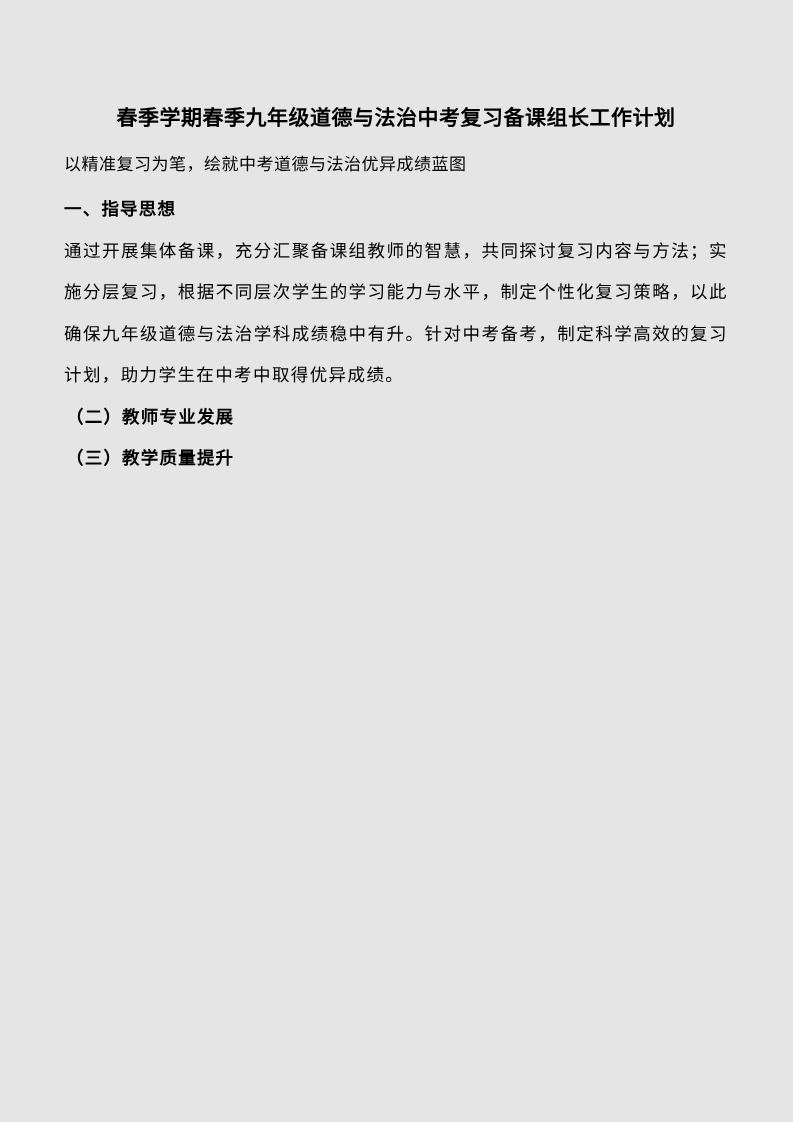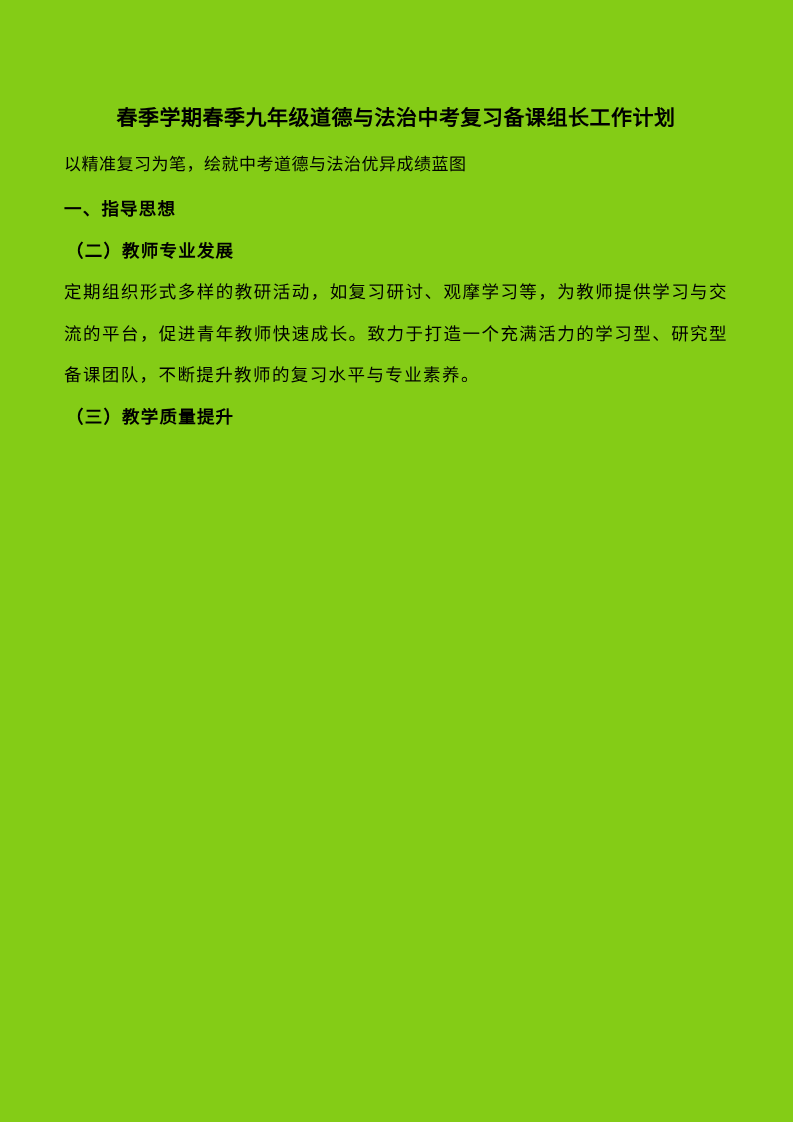"春季学期春季九年级道德与法治中考复习备课组长工作计划" .page { background: #84cc16 -> #e5e5e5 }
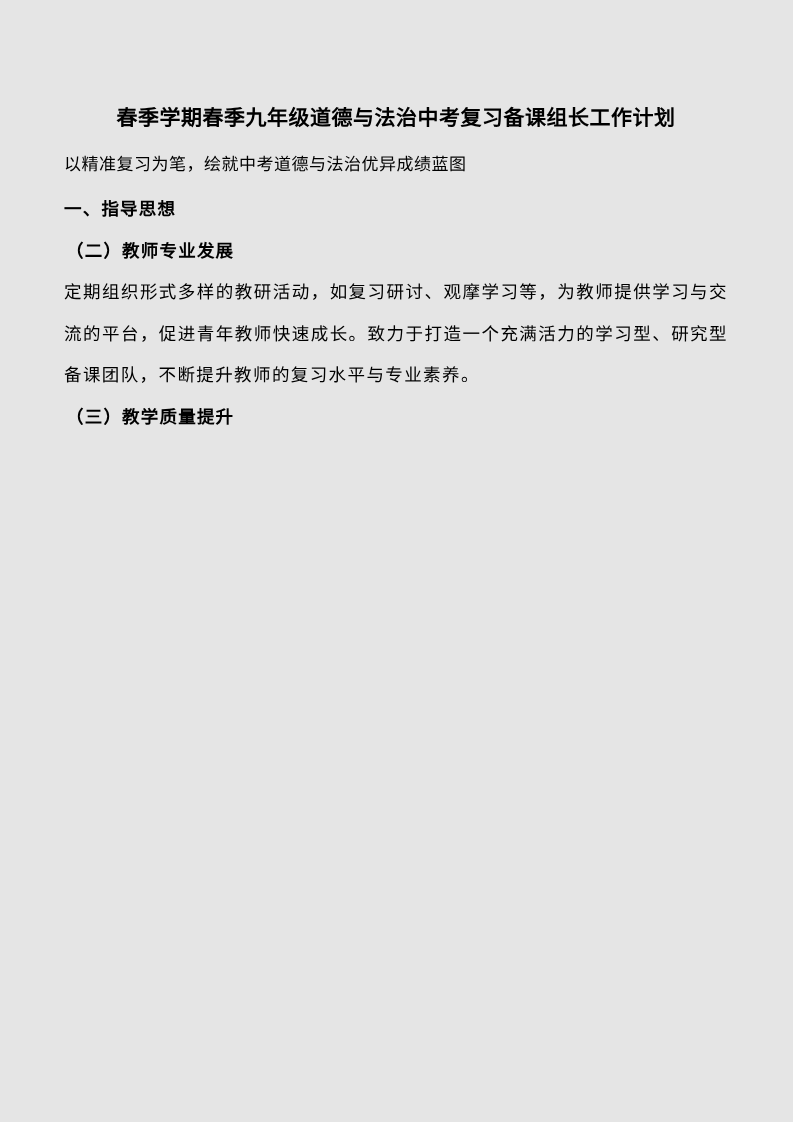"通过开展集体备课，充分汇聚备课组教师的智慧，共同探讨复习内容与方法；实施分层复习" p.body-para { html: none -> <p>通过开展集体备课，充分汇聚备课组教师的智慧，共同探讨复习内容与方法；实施分层复习，根据不同层次学生的学习能力与水平，制定个性化复习策略，以此确保九年级道德与法治学科成绩稳中有升。针对中考备考，制定科学高效的复习计划，助力学生在中考中取得优异成绩。</p> }
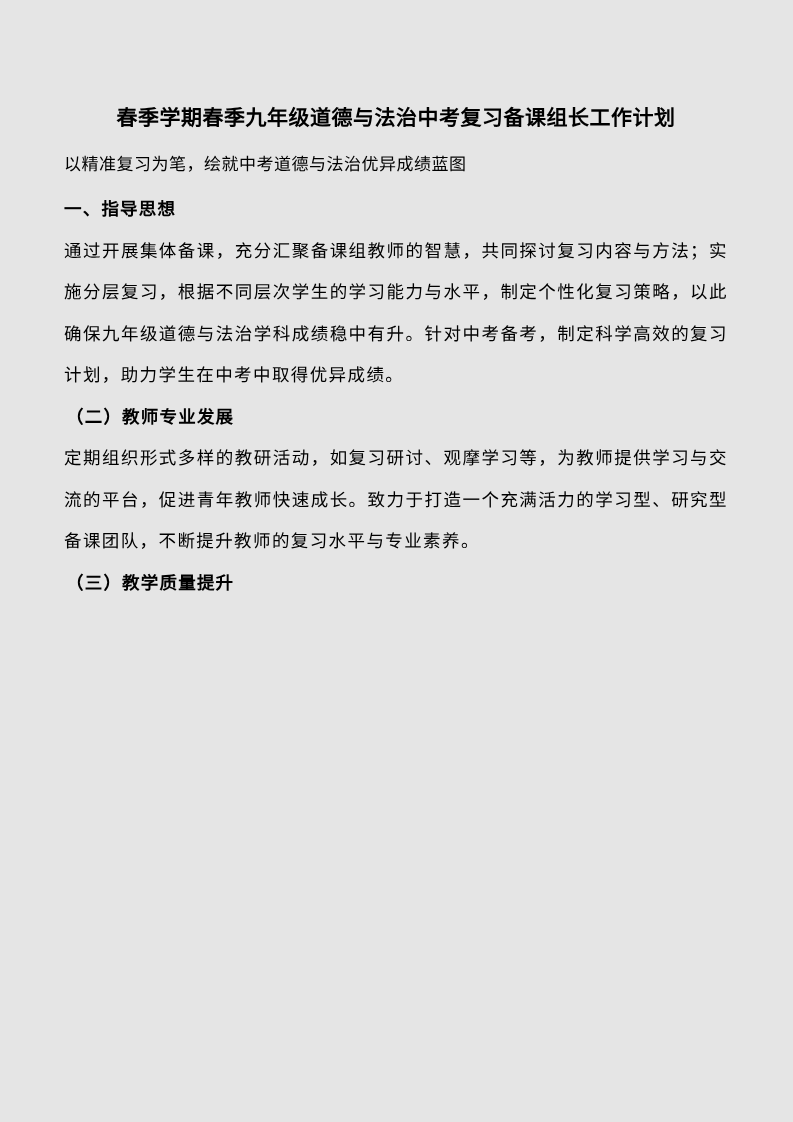"定期组织形式多样的教研活动，如复习研讨、观摩学习等，为教师提供学习与交流的平台，" p.body-para { html: <p>定期组织形式多样的教研活动，如复习研讨、观摩学习等，为教师提供学习与交流的平台，促进青年教师快速成长。致力于打造一个充满活力的学习型、研究型备课团队，不断提升教师的复习水平与专业素养。</p> -> none }
